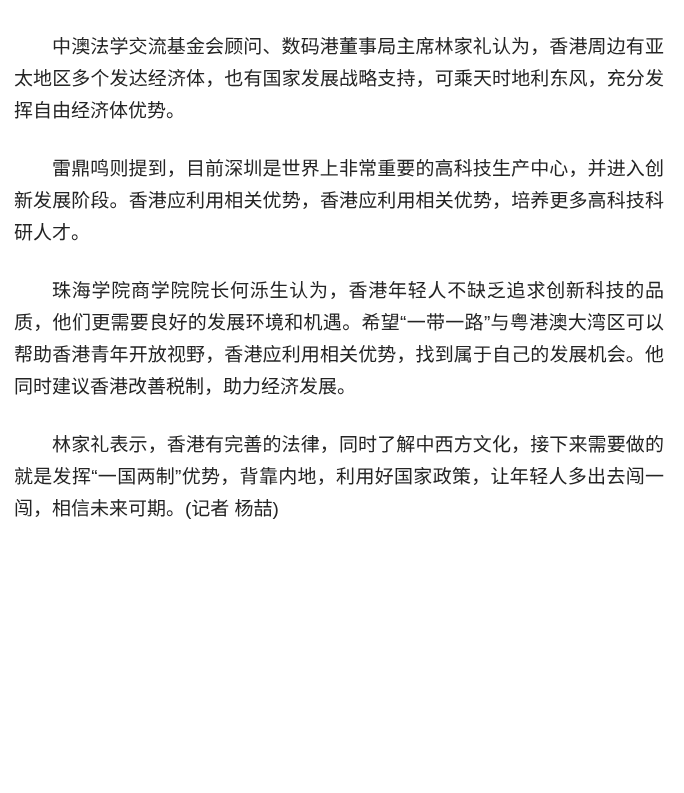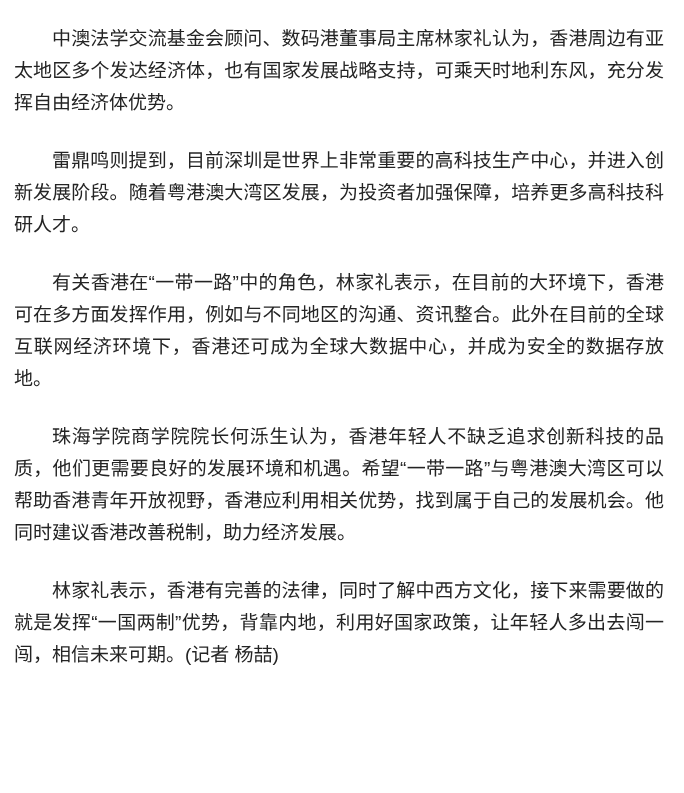"中澳法学交流基金会顾问、数码港董事局主席林家礼认为，香港周边有亚太地区多个发达经" .article p { margin: 8px 0 26px 0 -> 16px 0 26px 0 }
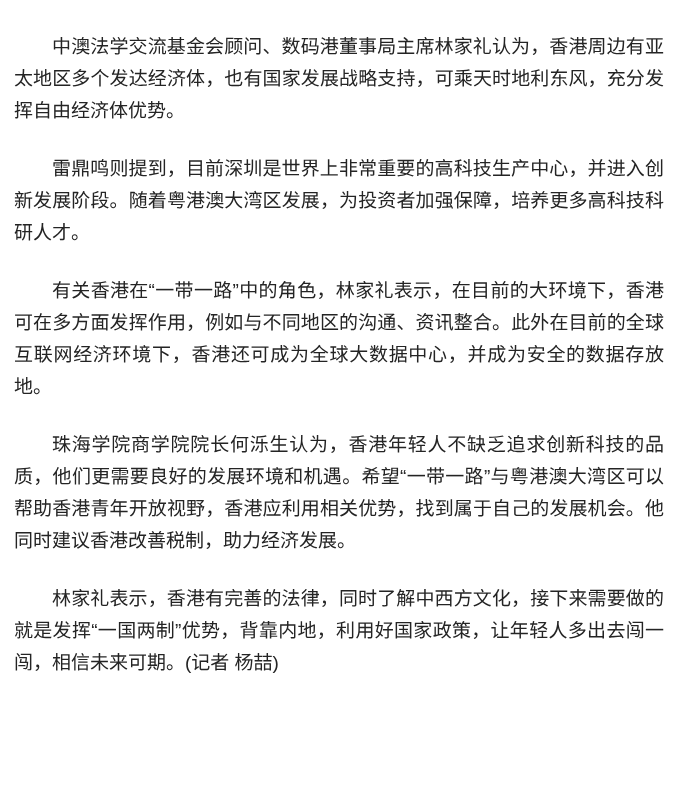"雷鼎鸣则提到，目前深圳是世界上非常重要的高科技生产中心，并进入创新发展阶段。随着" p { text: 随着粤港澳大湾区发展，为投资者加强保障 -> 香港应利用相关优势，香港应利用相关优势 }
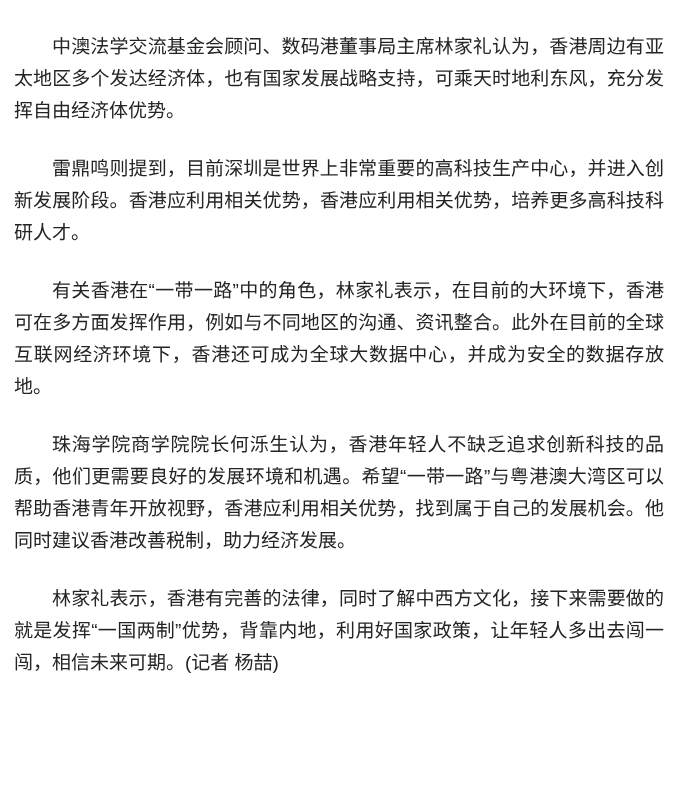"有关香港在“一带一路”中的角色，林家礼表示，在目前的大环境下，香港可在多方面发挥" p { html: <p>有关香港在“一带一路”中的角色，林家礼表示，在目前的大环境下，香港可在多方面发挥作用，例如与不同地区的沟通、资讯整合。此外在目前的全球互联网经济环境下，香港还可成为全球大数据中心，并成为安全的数据存放地。</p> -> none }
